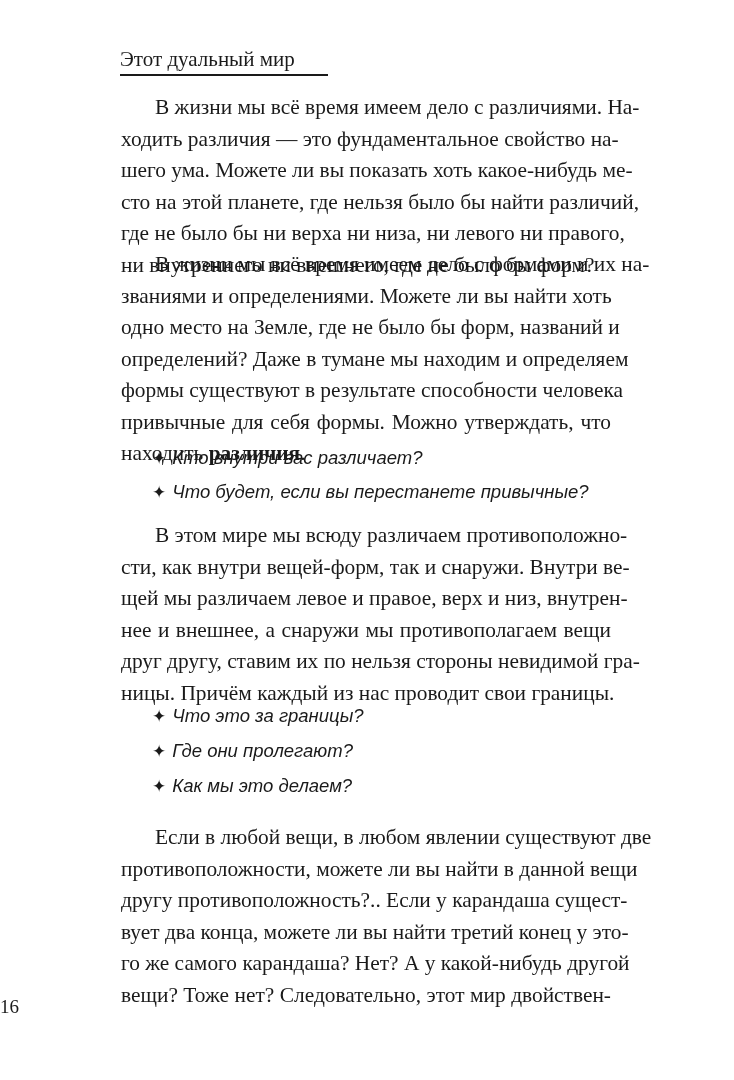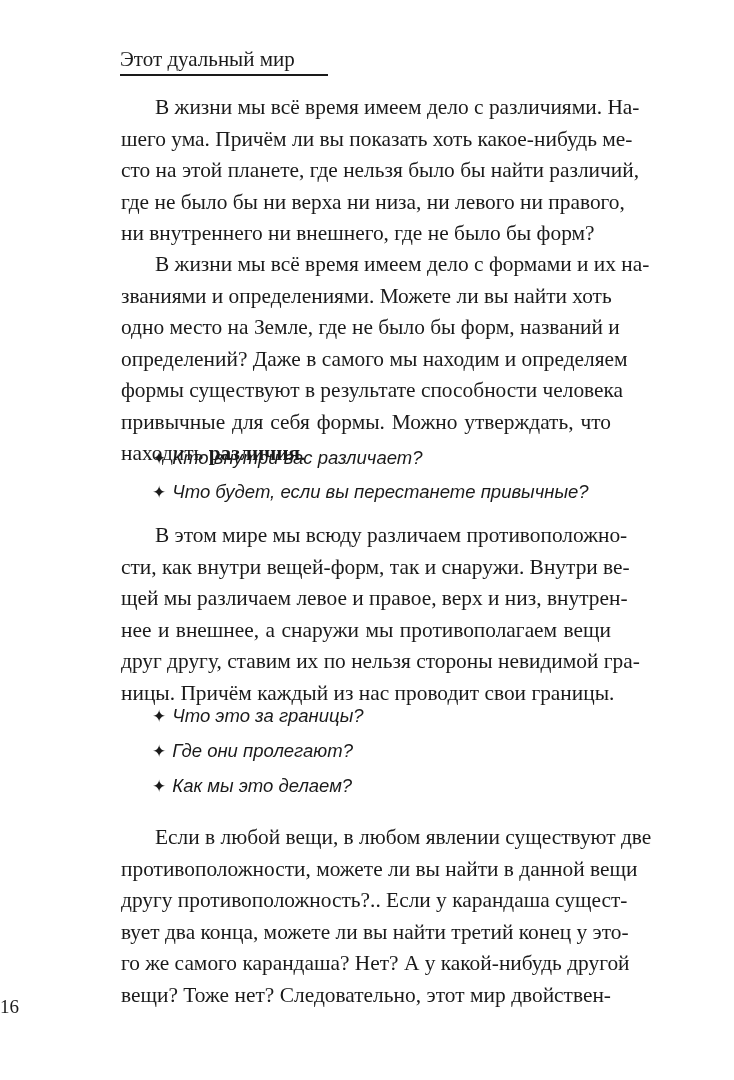"ходить различия — это фундаментальное" span.line { html: none -> <span>ходить различия — это фундаментальное свойство на-</span> }
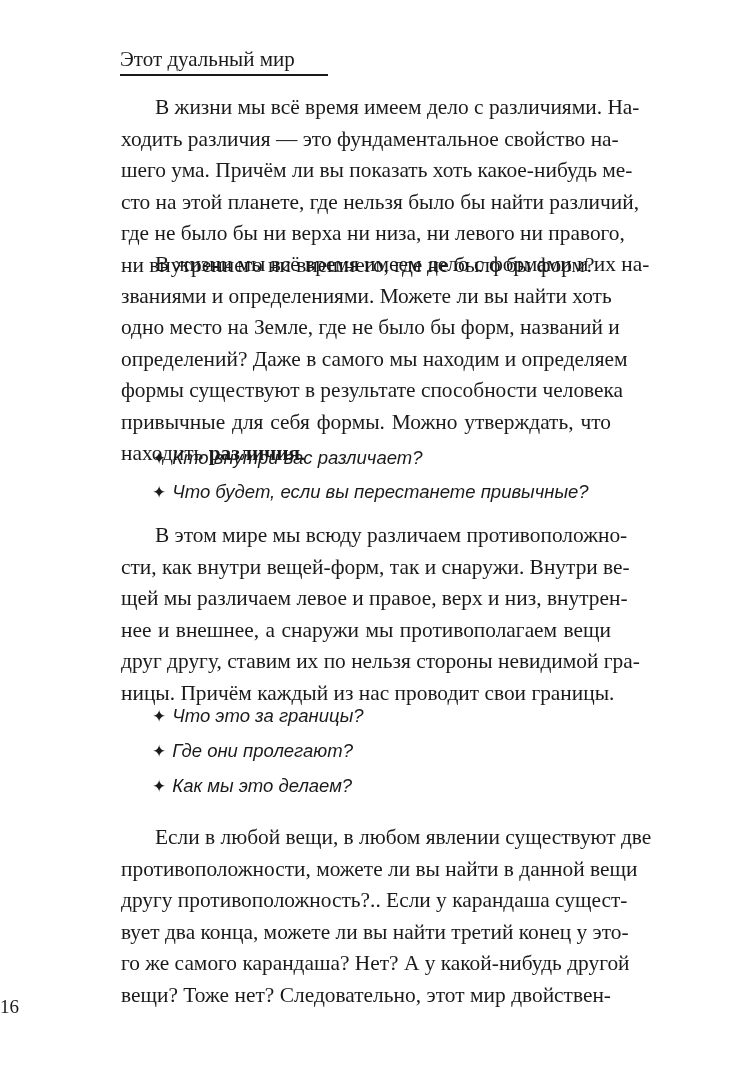"шего ума. Причём ли вы" span.line { text: Причём -> Можете }
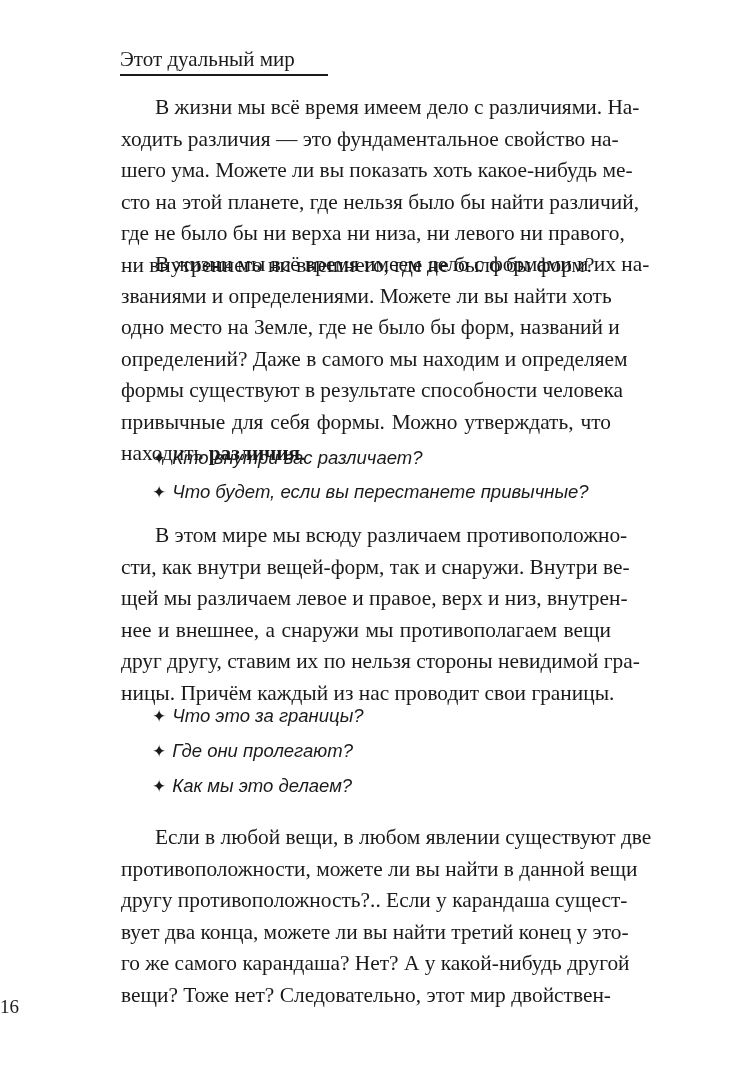"определений? Даже в самого мы" span.line { text: самого -> тумане }
